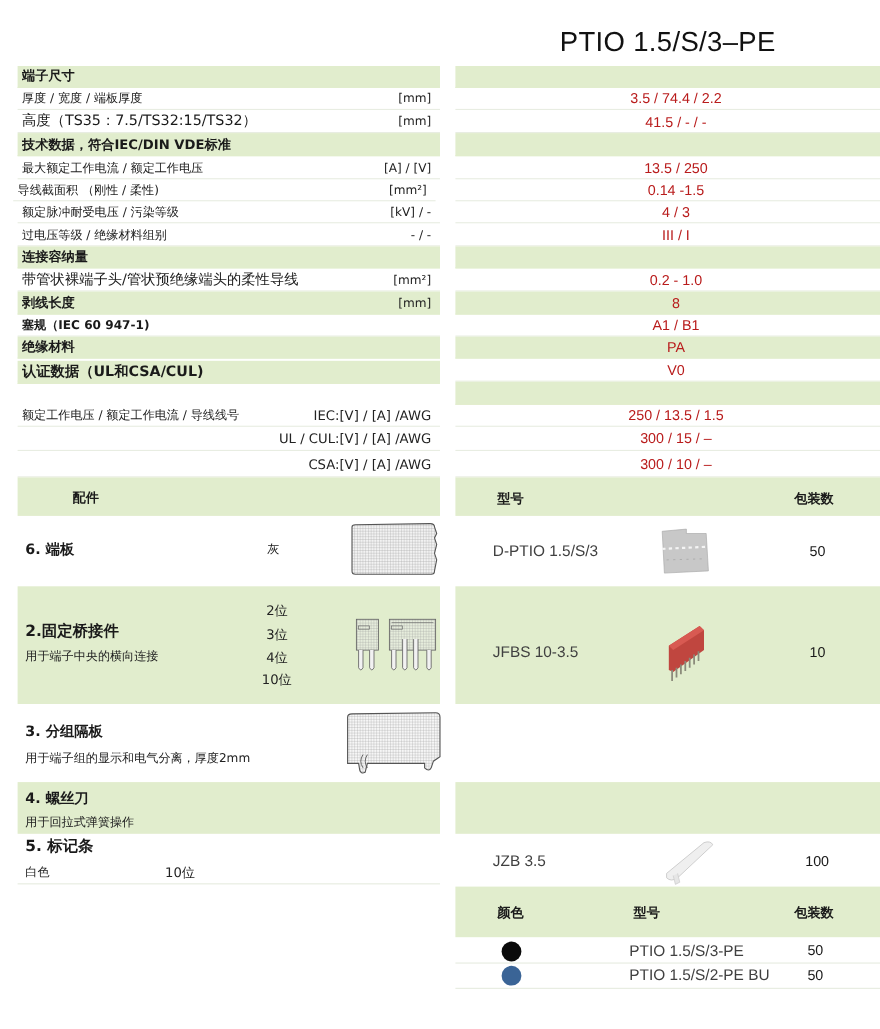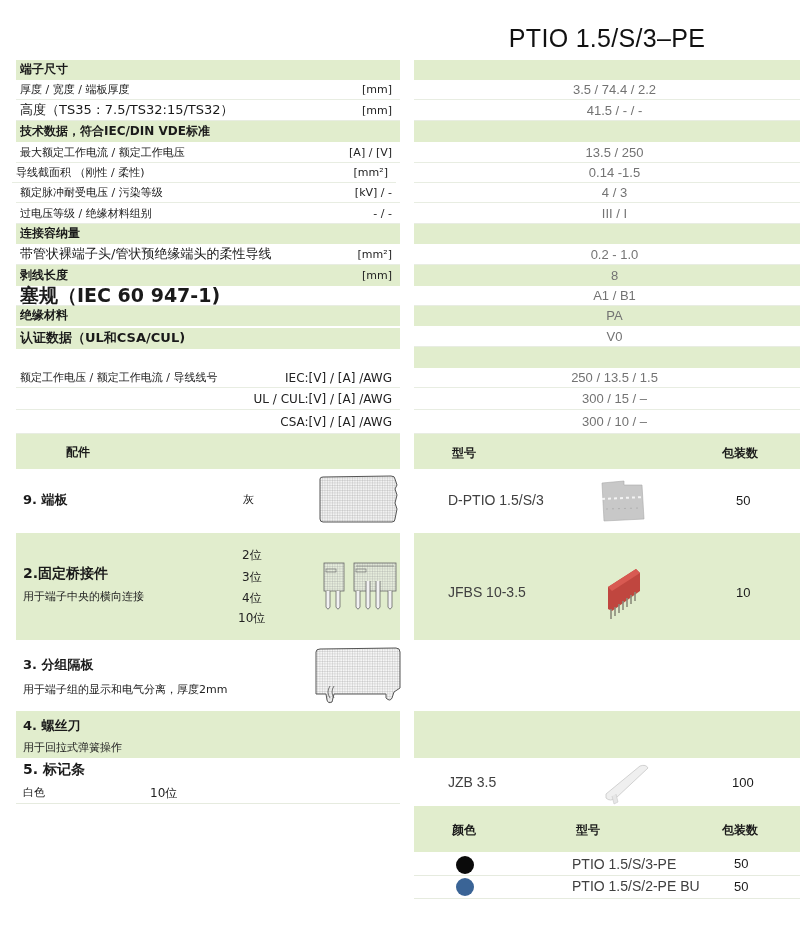"3.5 / 74.4 / 2.2" .val { color: #737373 -> #b91c1c }
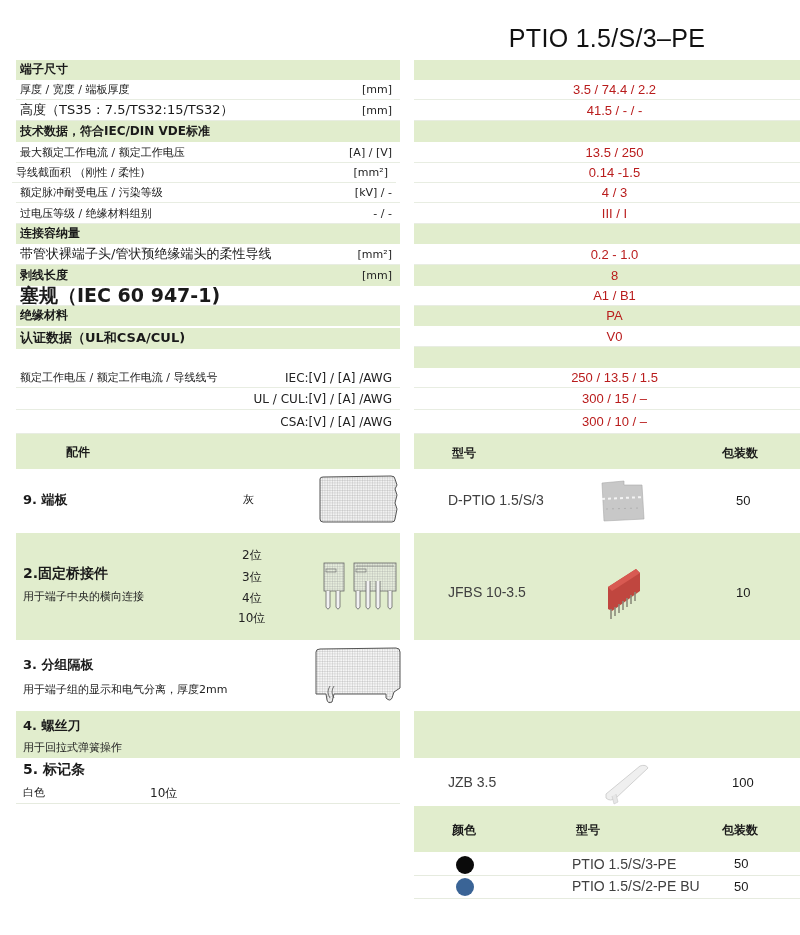"塞规（IEC 60 947-1)" span.lbl { font-size: 19px -> 11px }
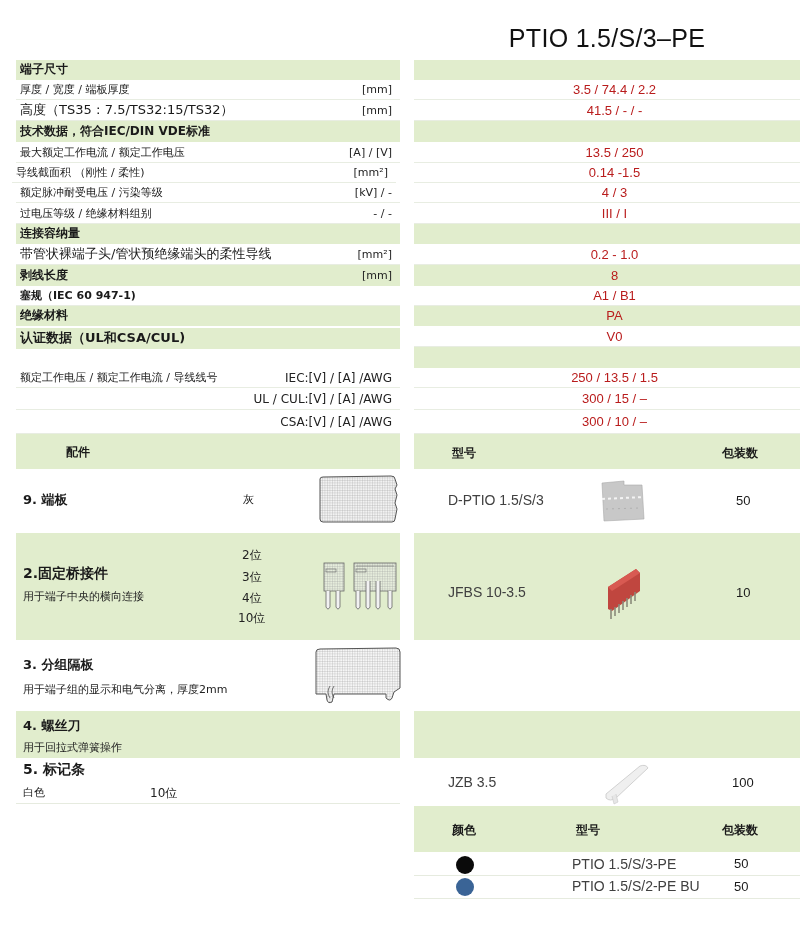"9. 端板" span.abs { text: 9 -> 6 }
